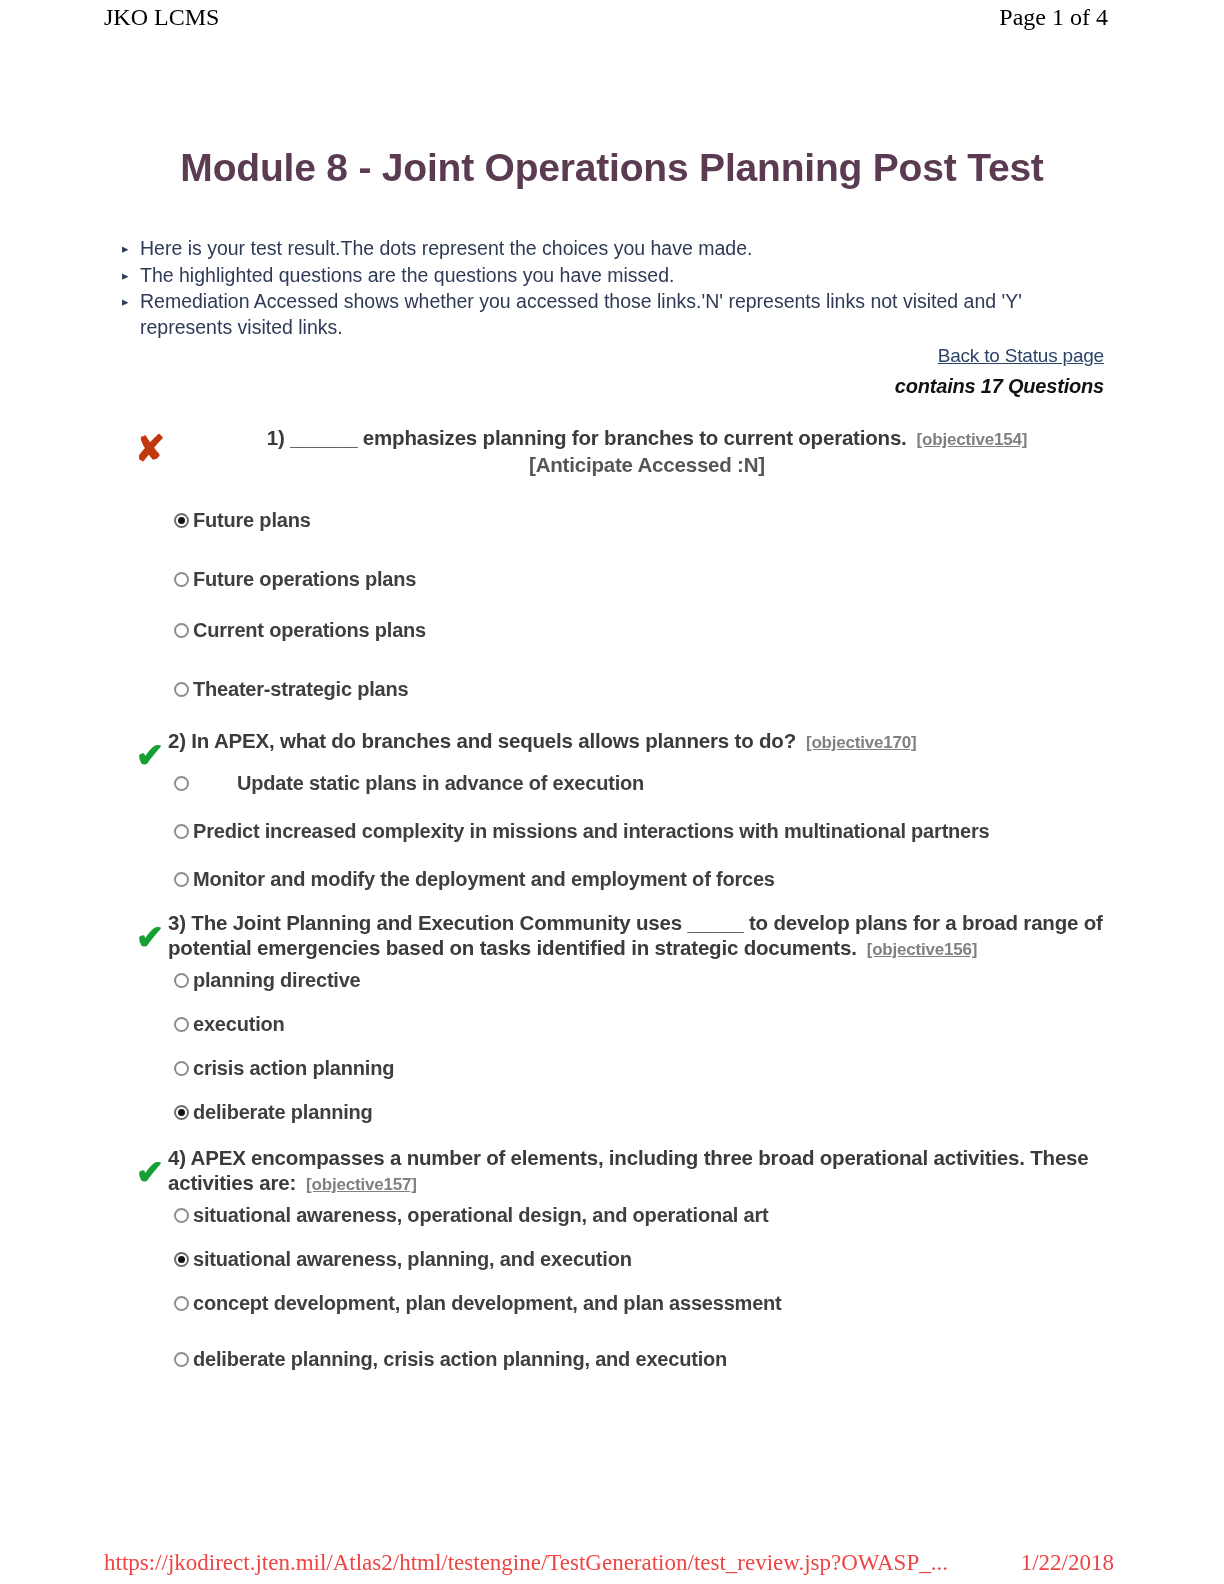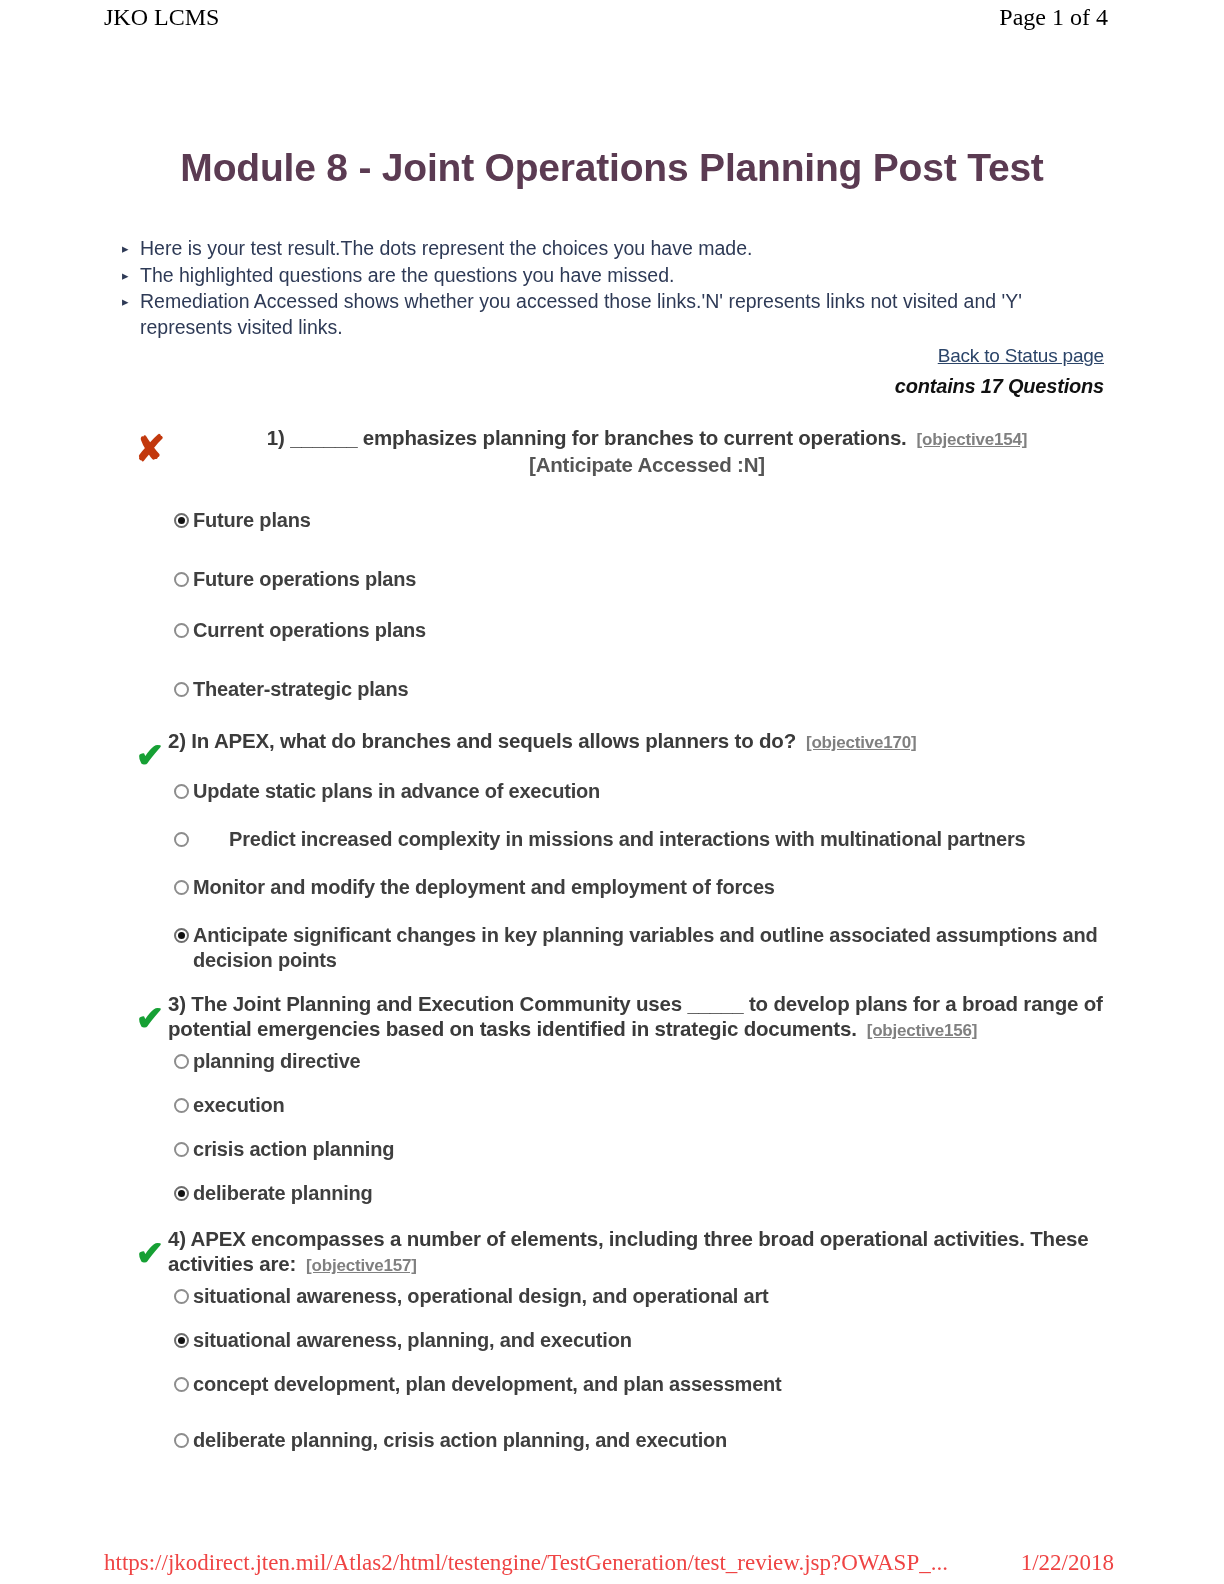"Update static plans in advance" div.opt { gap: none -> 44px; margin-top: 24px -> 16px }
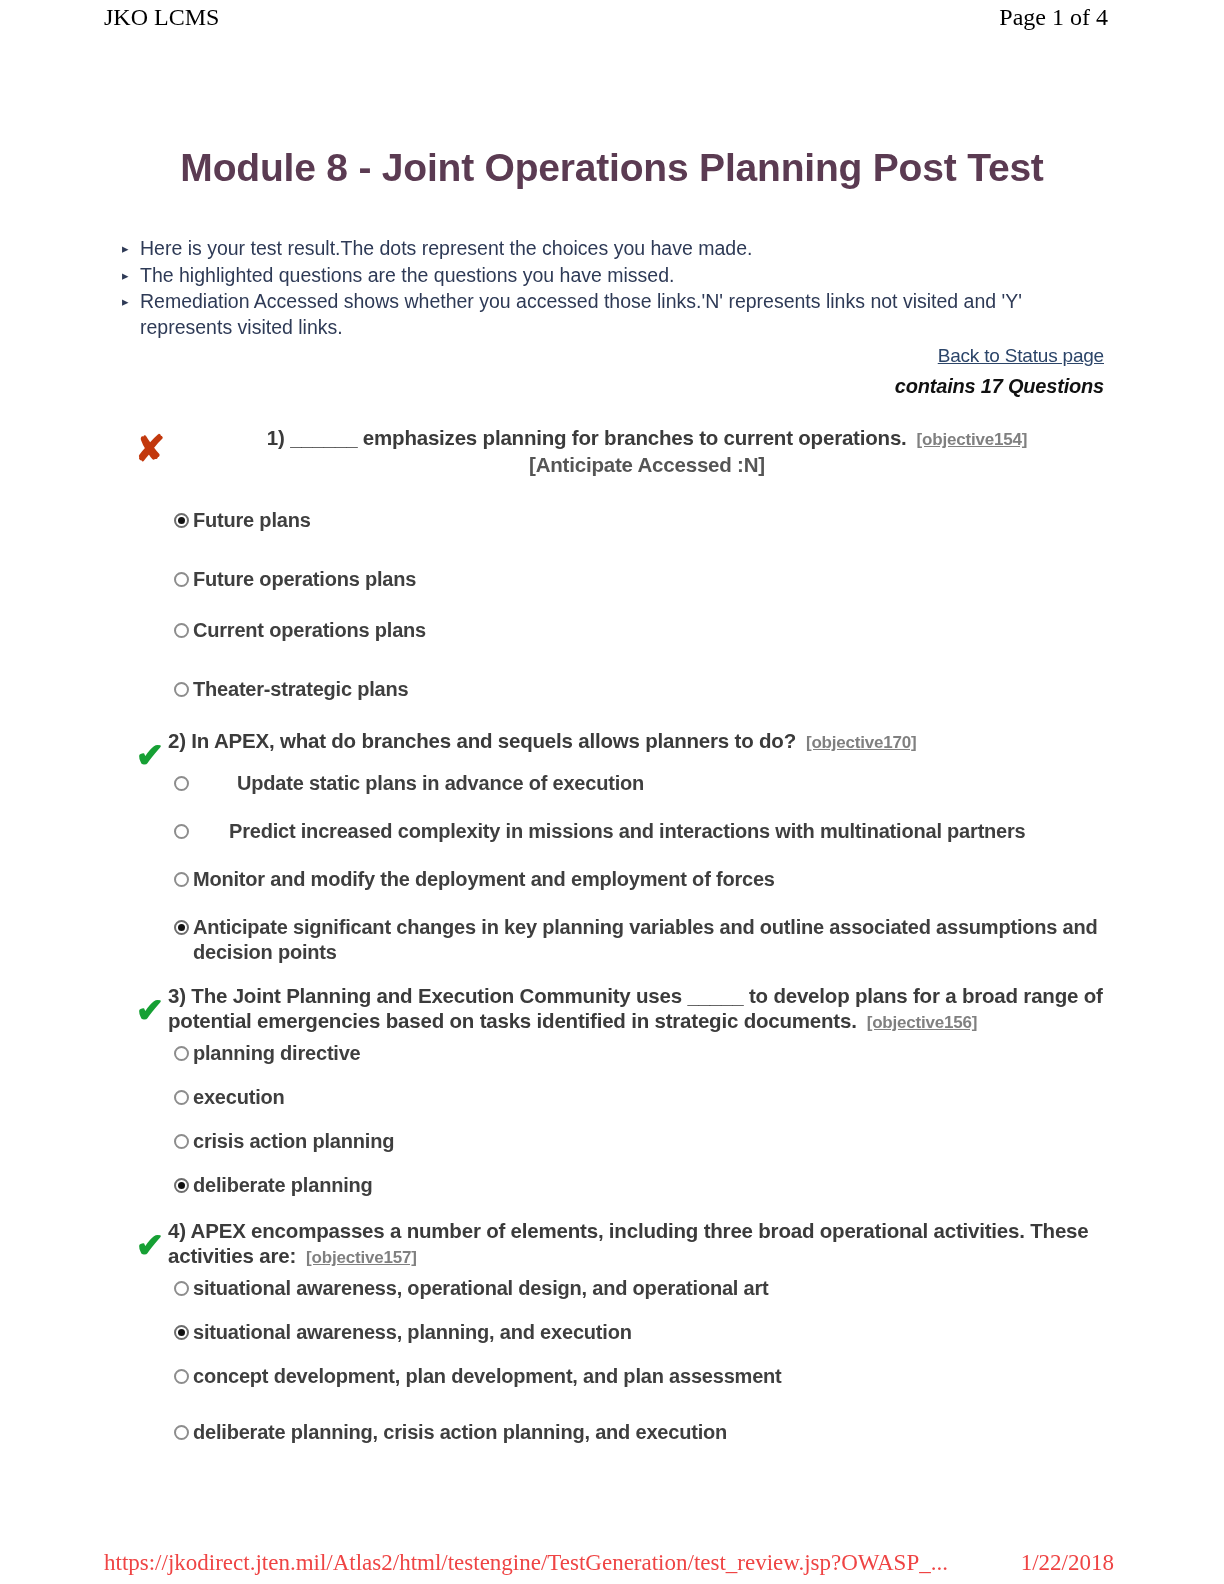"Predict increased complexity in missions" div.opt { gap: 36px -> none }
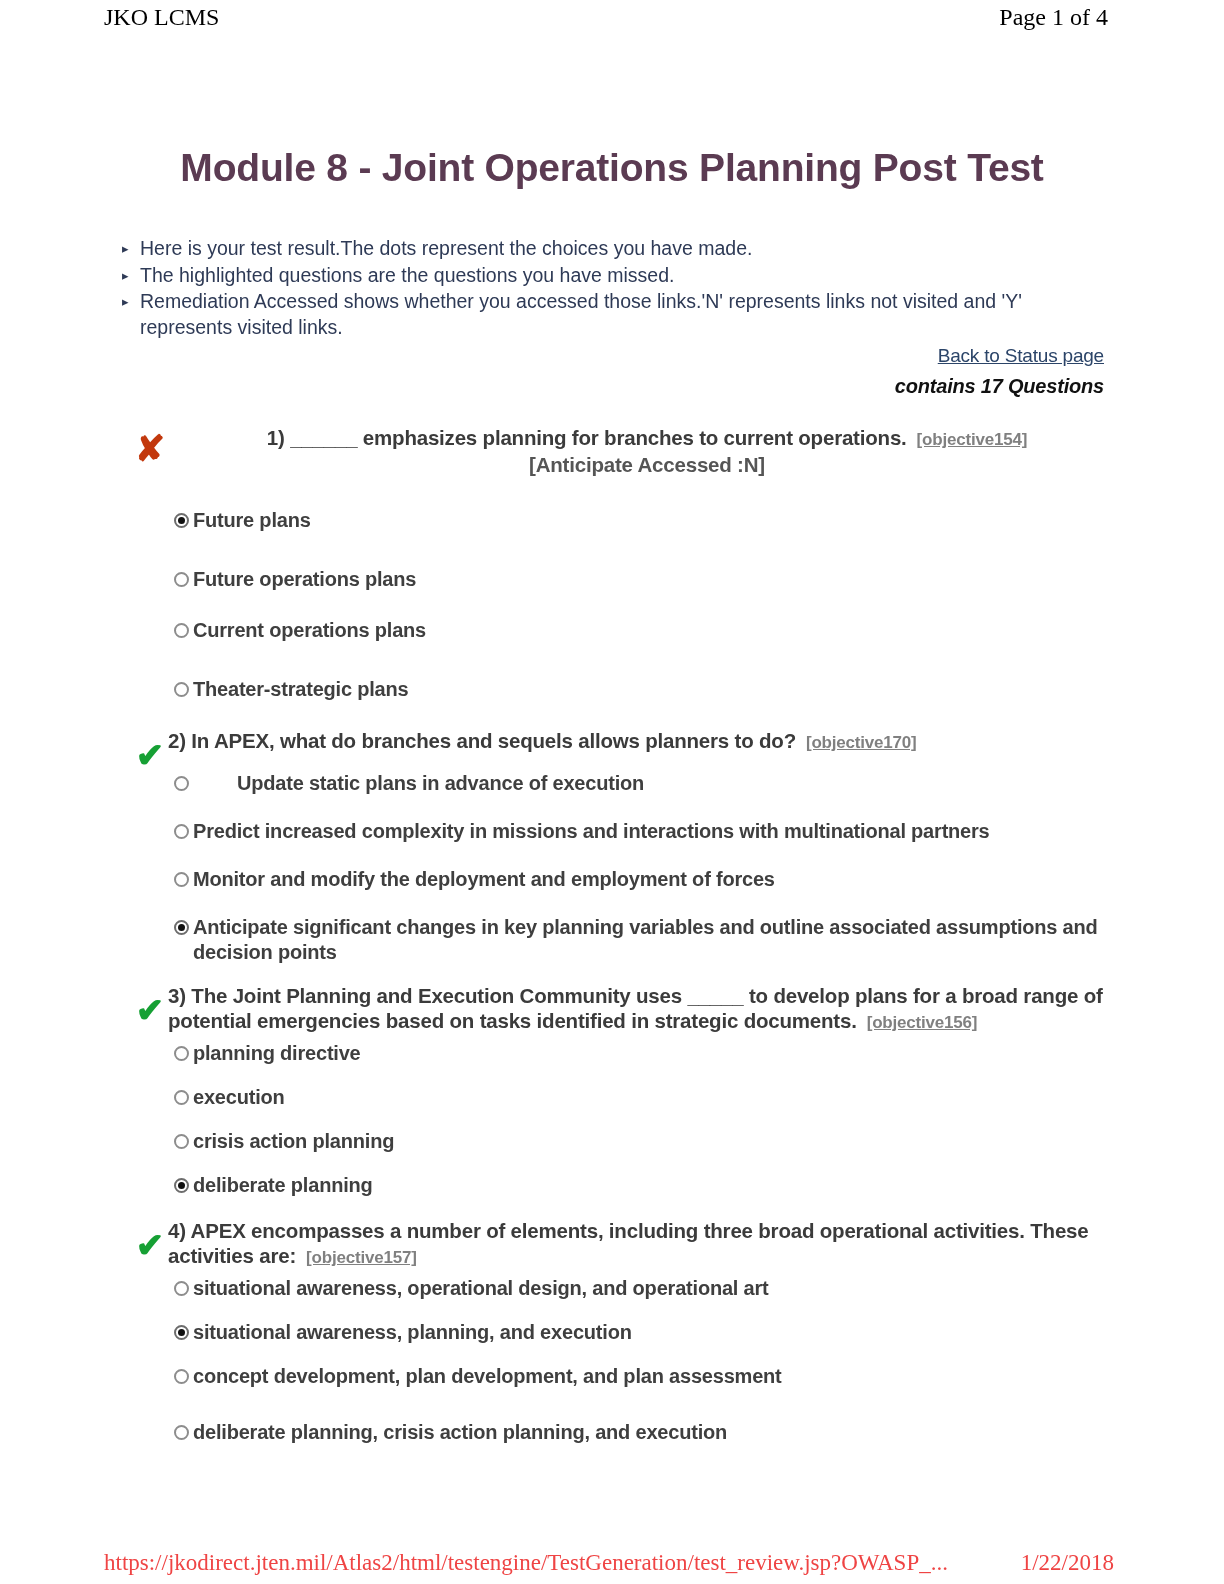"Anticipate significant changes in key" div.opt { html: <div> <span></span> <span>Anticipate significant changes in key planning variables and outline associated assumptions and decision points</span> </div> -> none }
